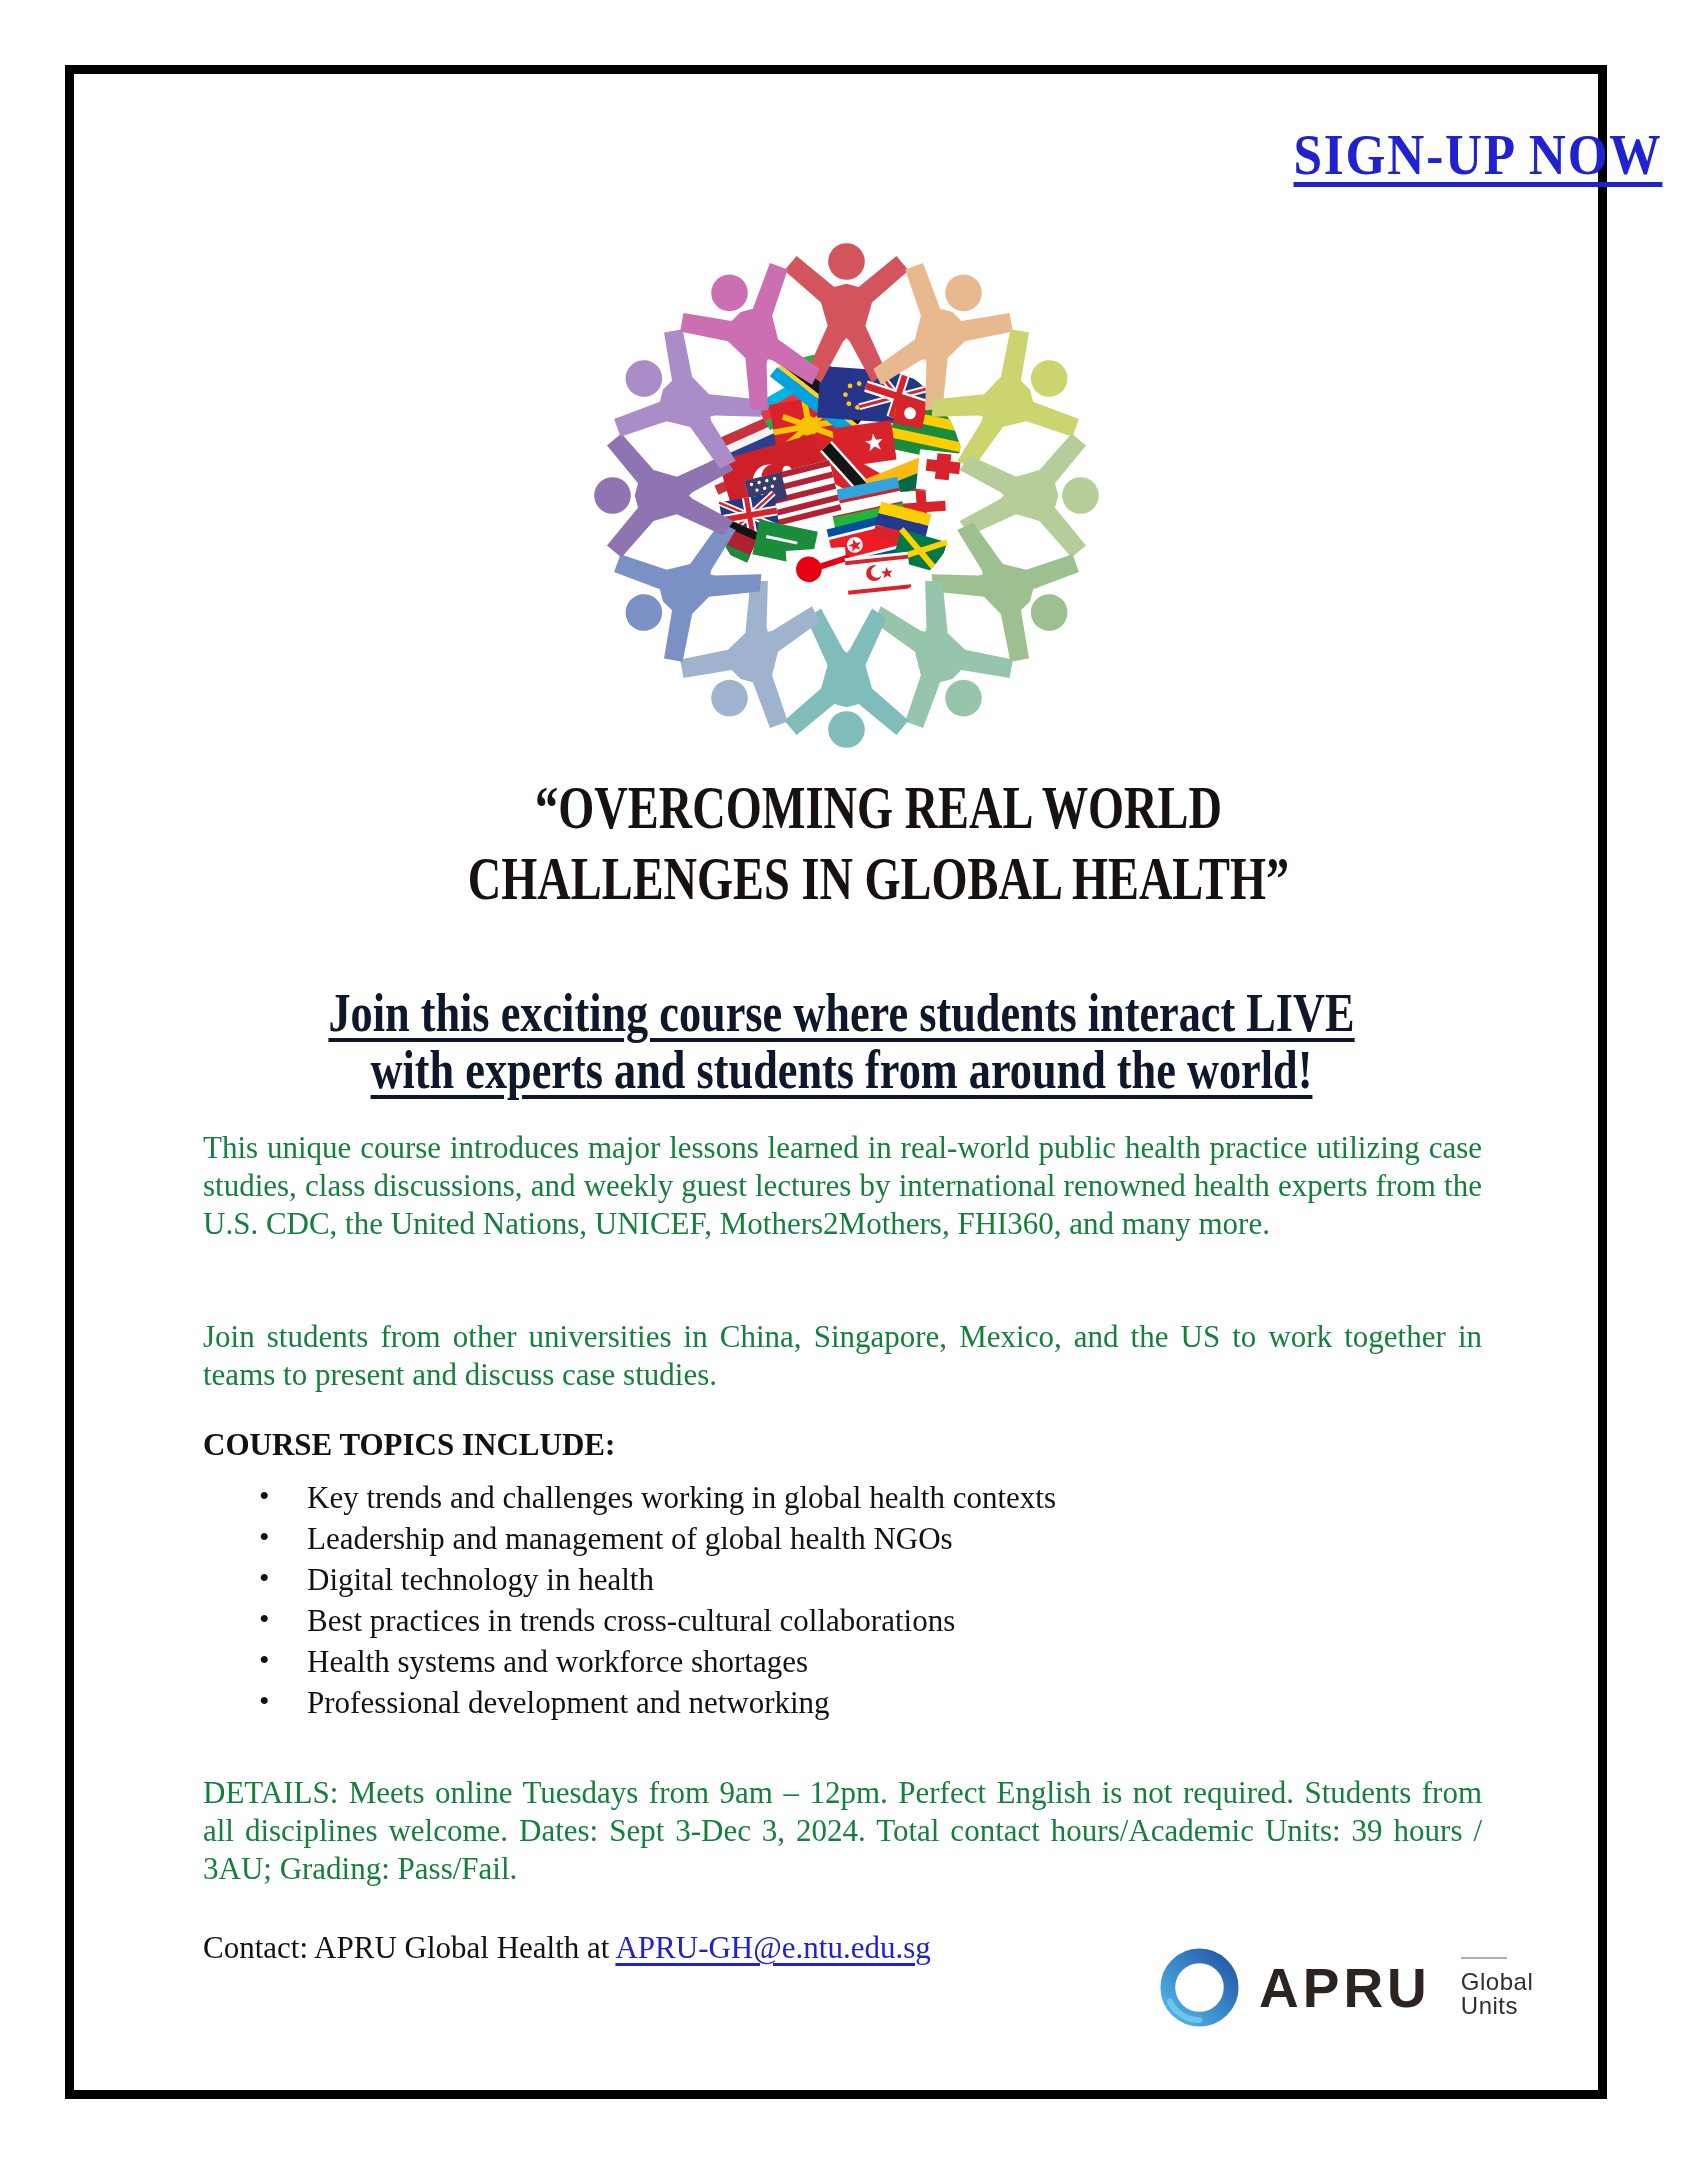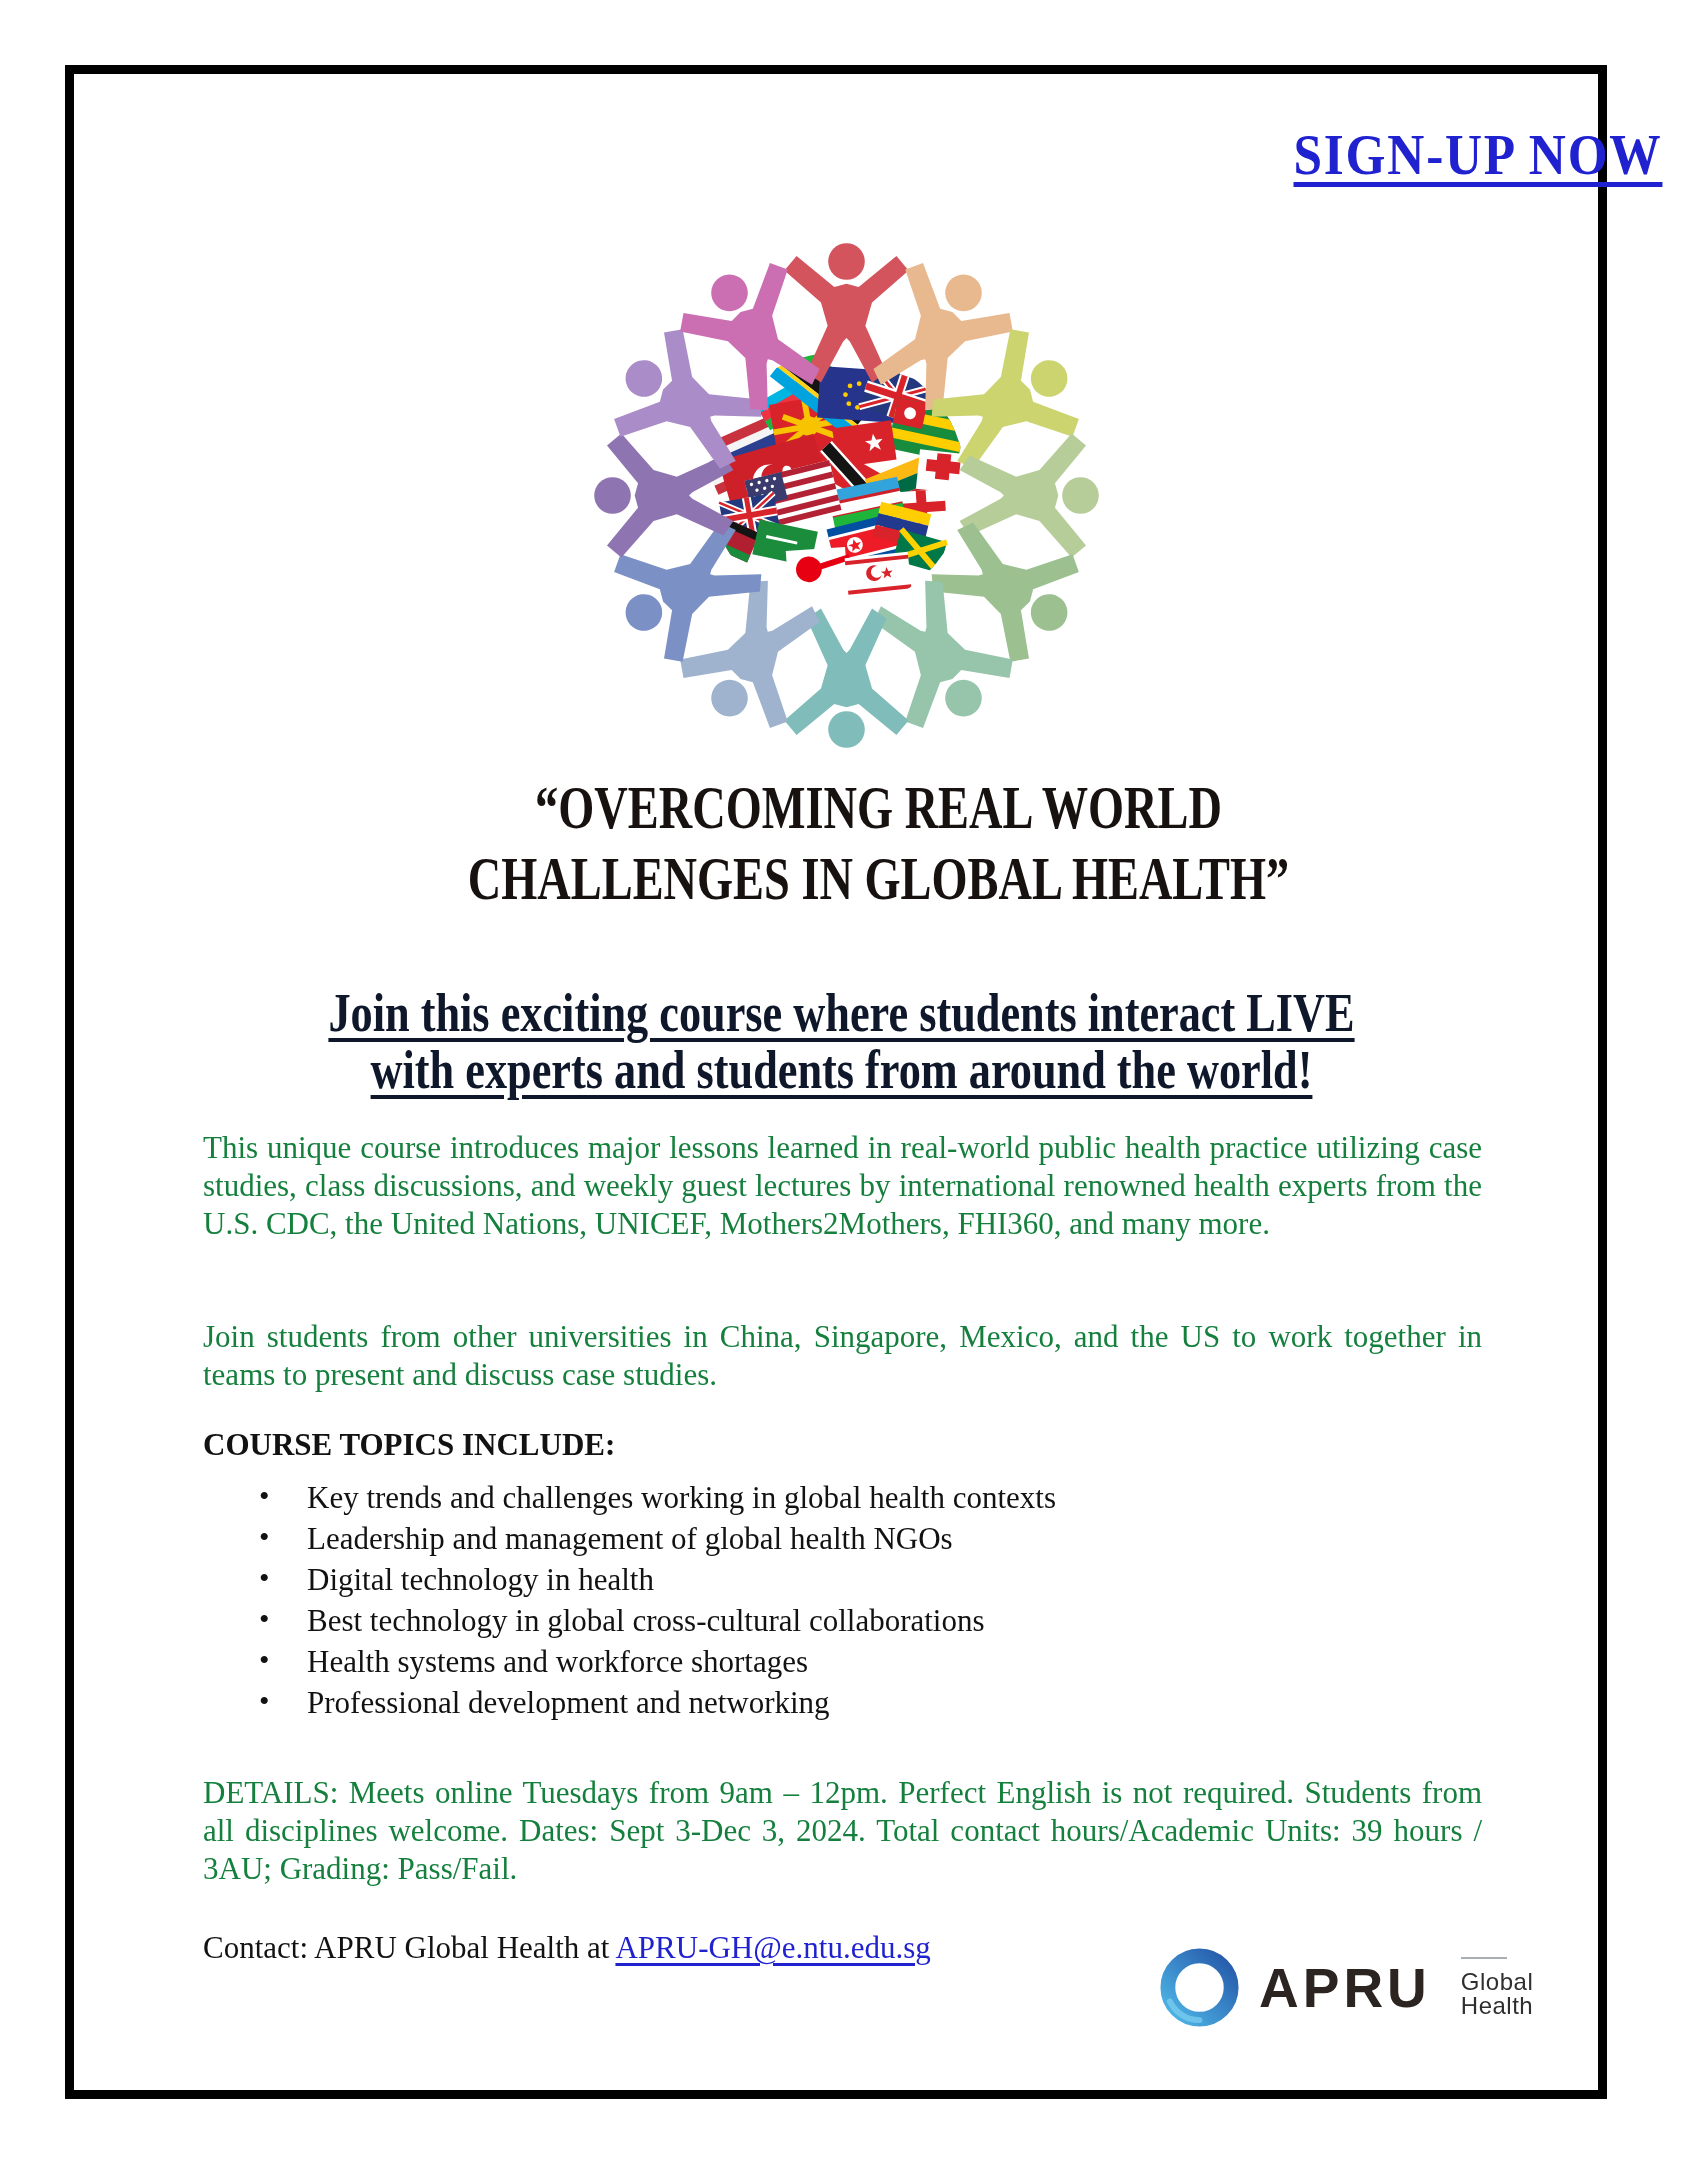"Best technology in global cross-cultural" span { text: technology in global -> practices in trends }
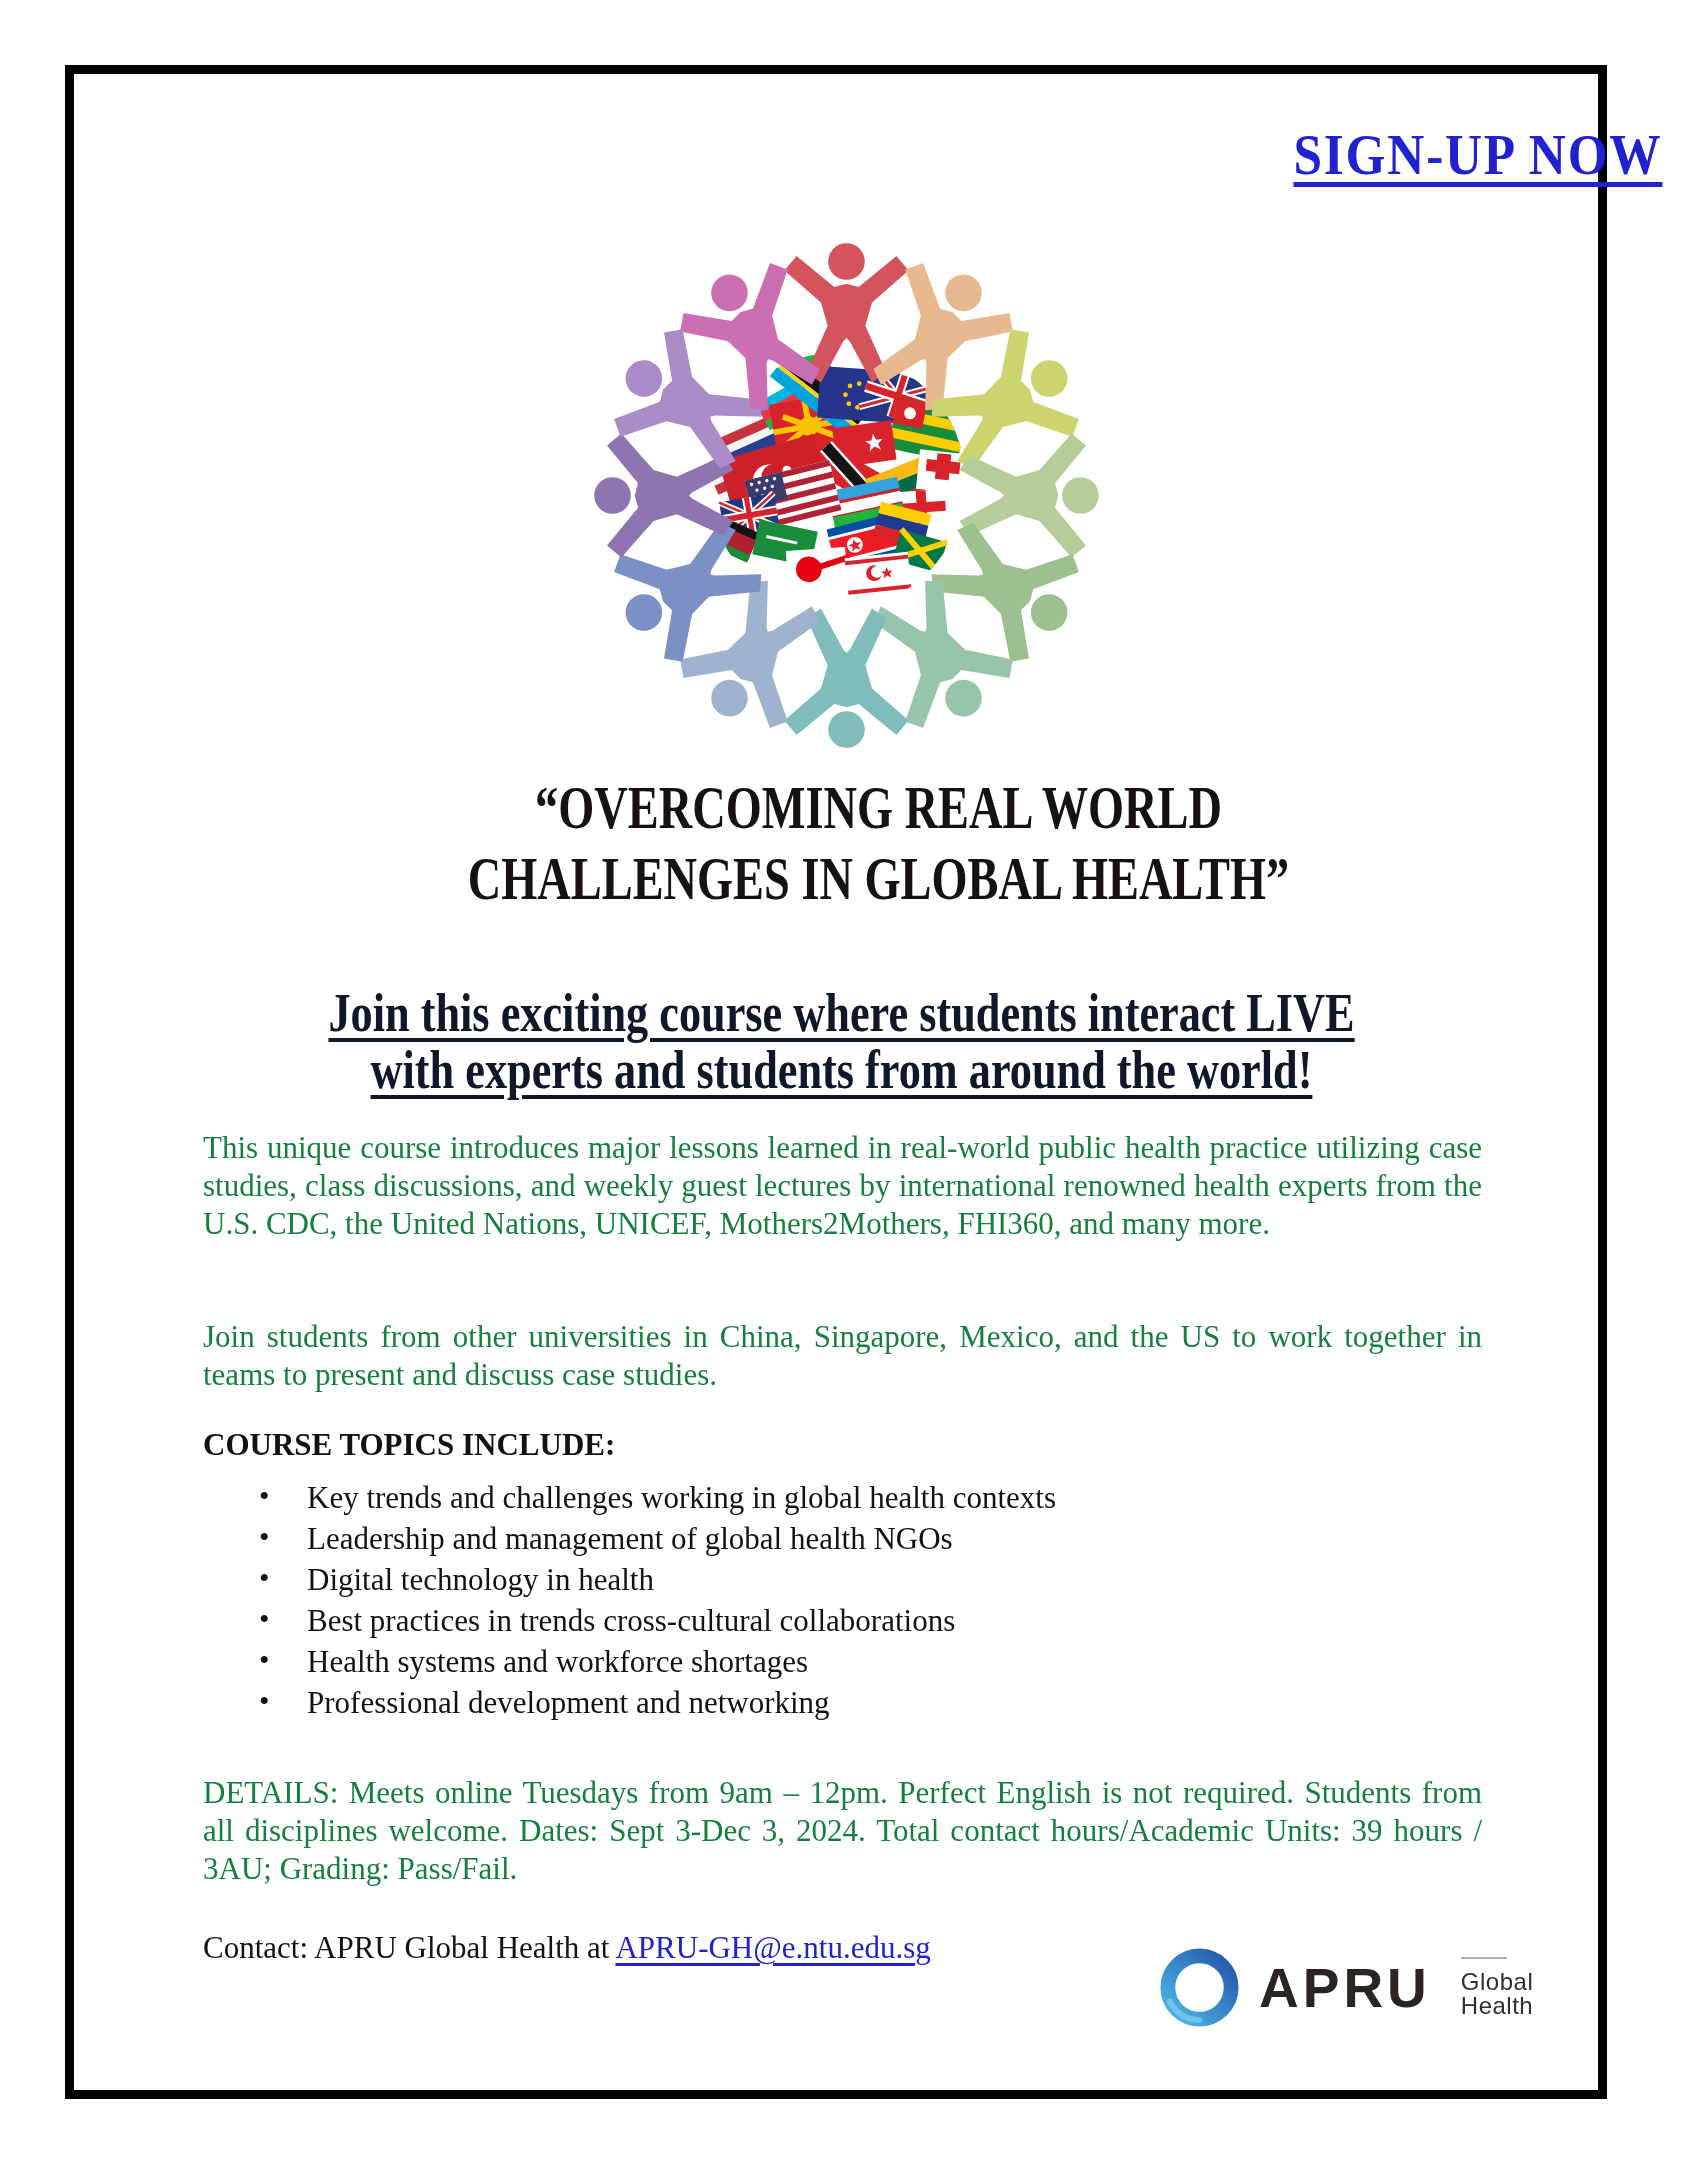"Health" div.tagline { text: Health -> Units }
